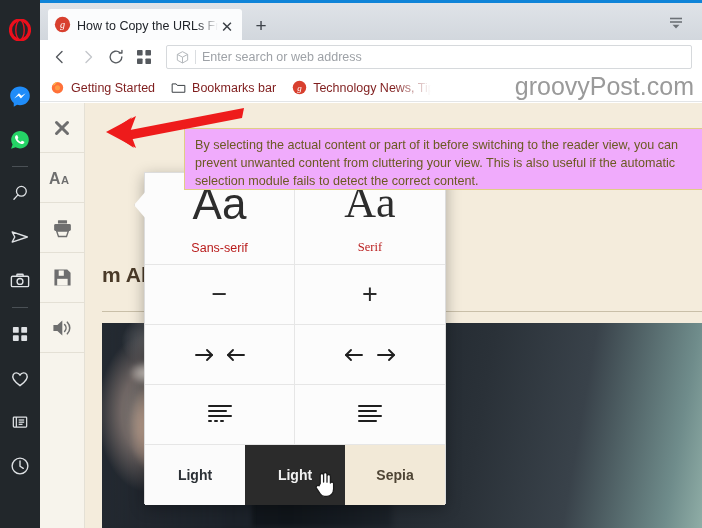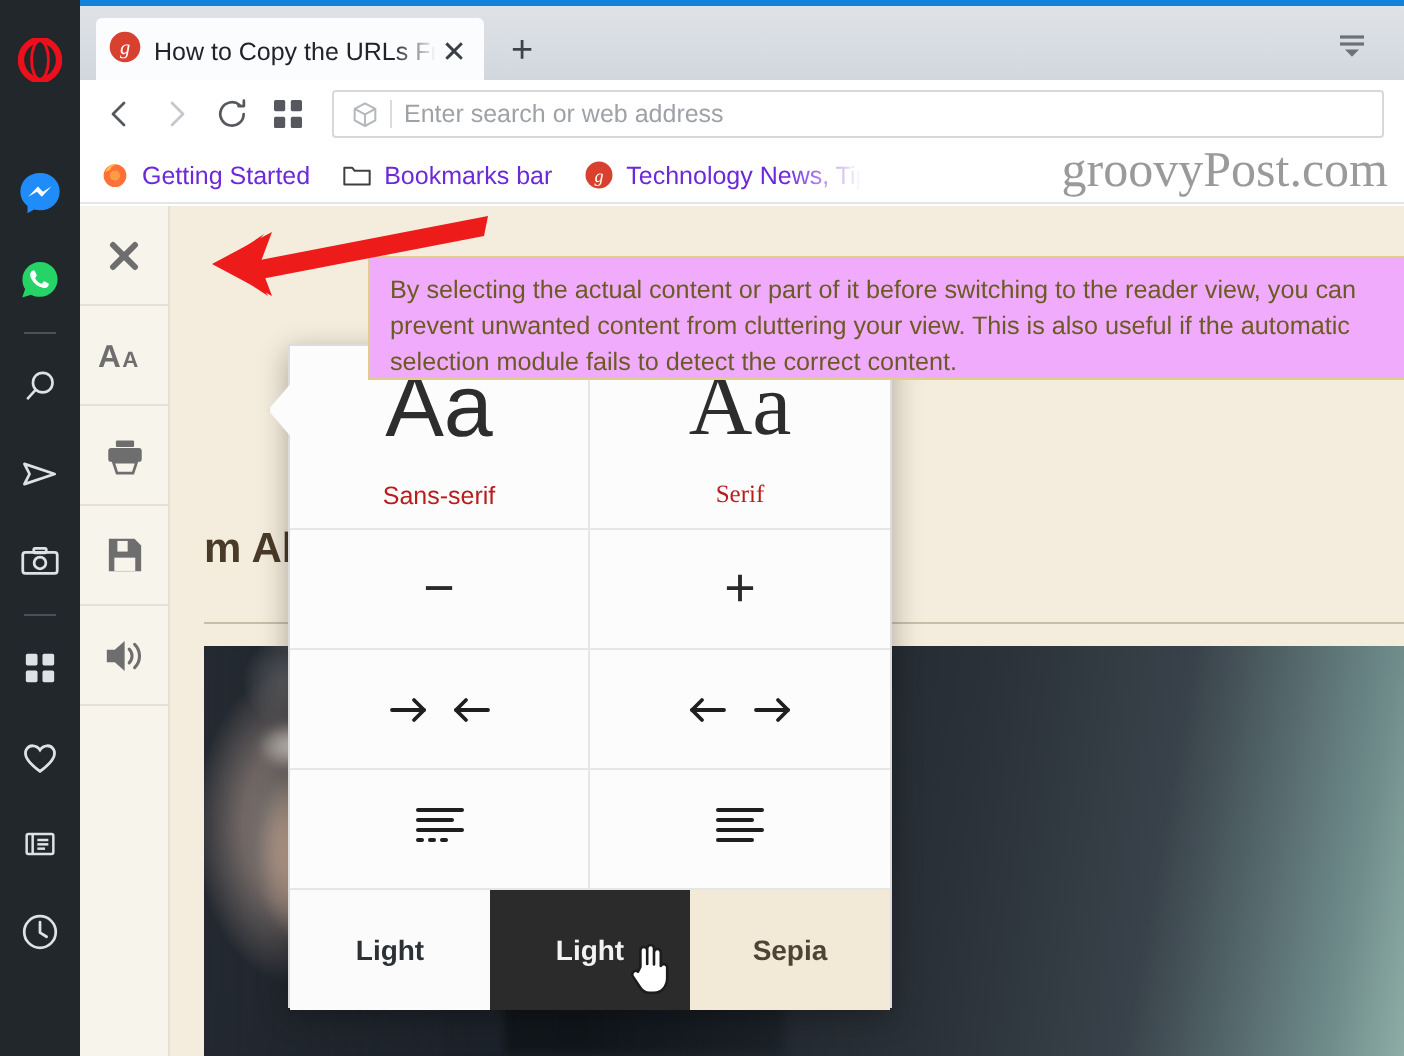"Getting Started" .bm { color: #6d28d9 -> #7f1d1d }
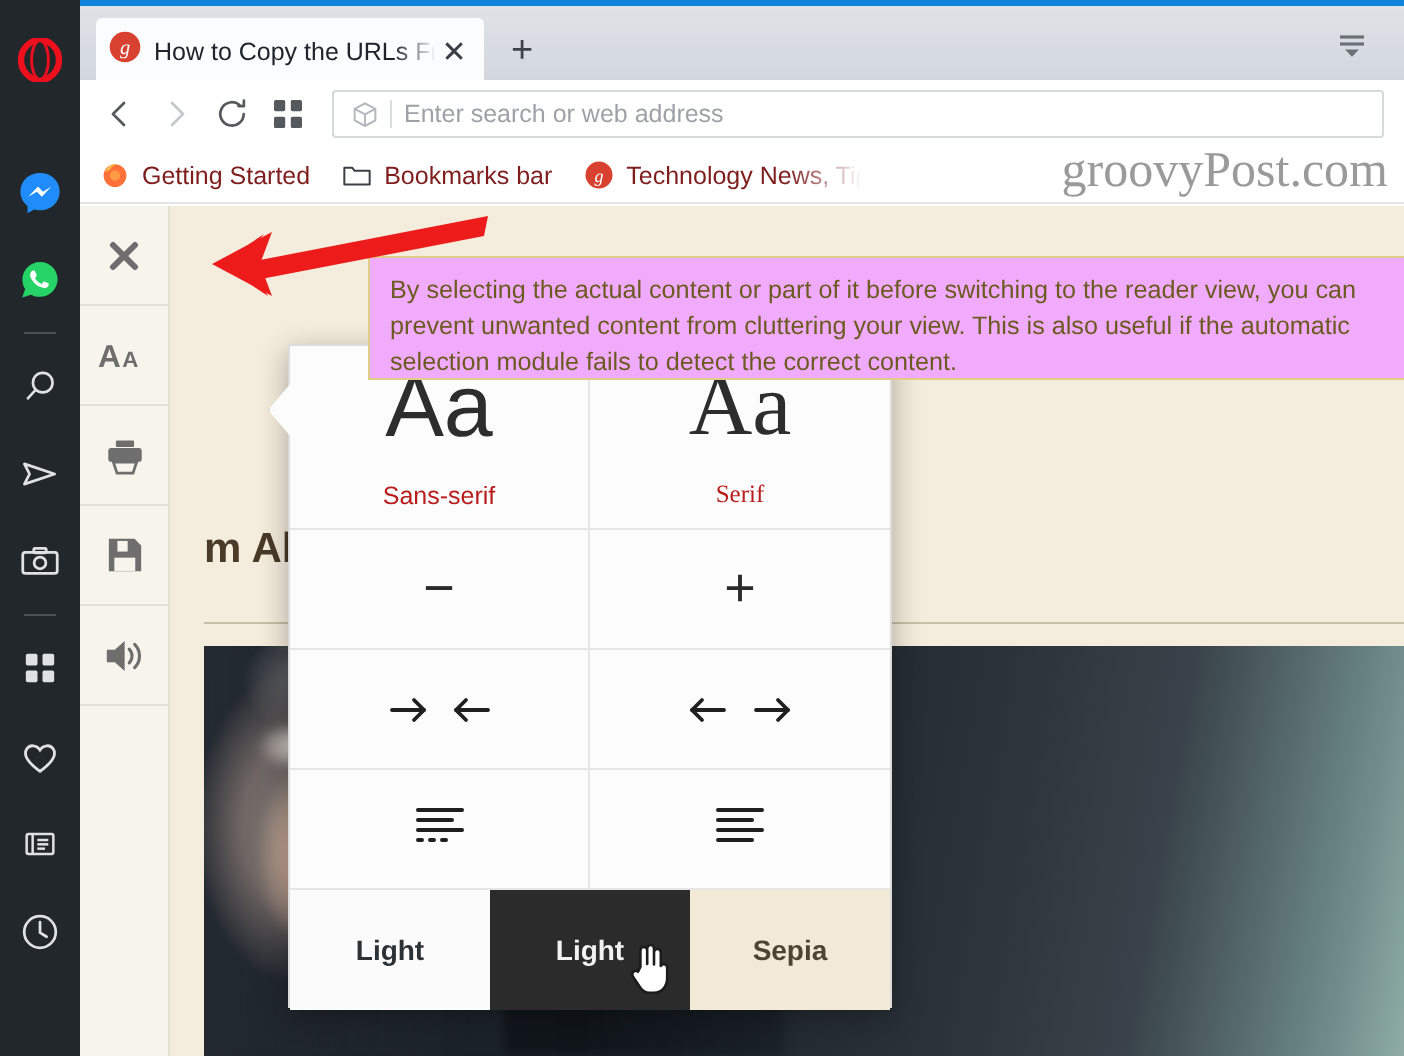"groovyPost.com" #watermark { font-family: Liberation Serif, serif -> Liberation Sans, sans-serif }
